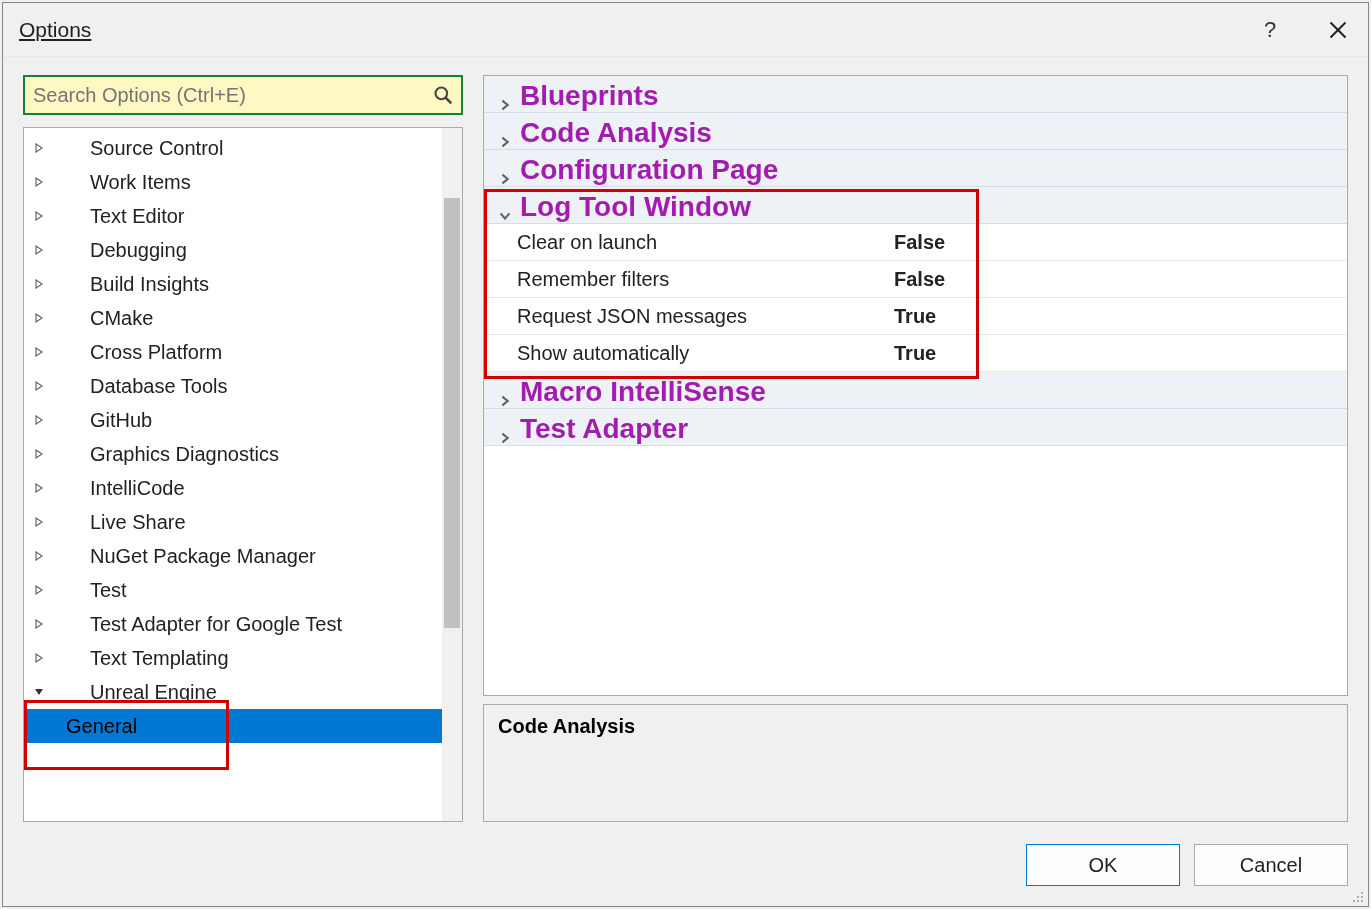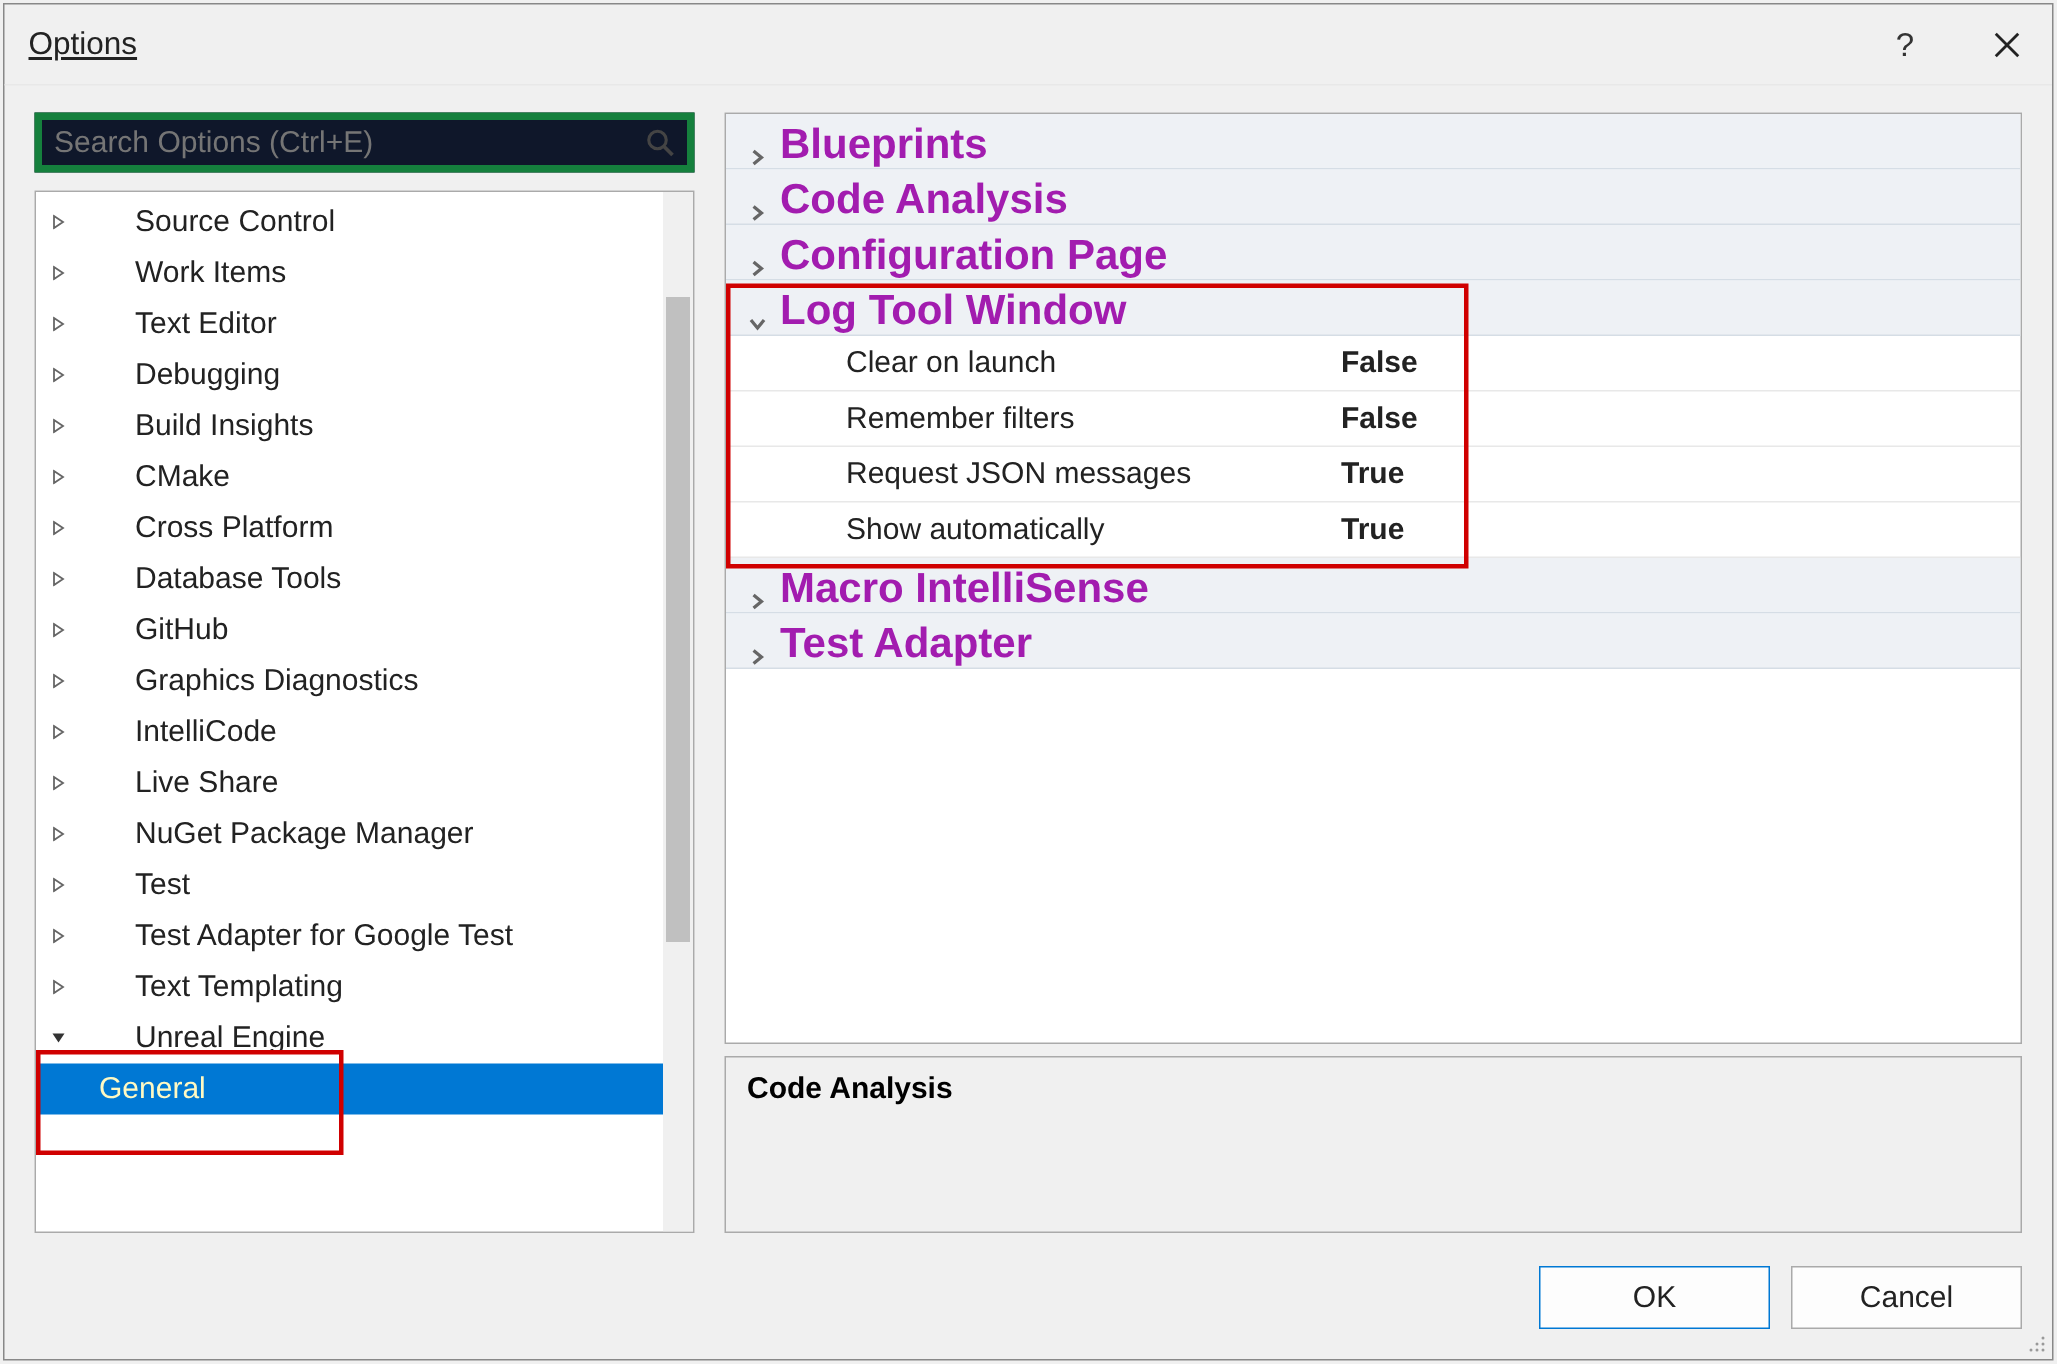"Search Options (Ctrl+E)" .search-wrap { background: #0f172a -> #fef9c3; border: 5px solid #15803d -> 2px solid #15803d }
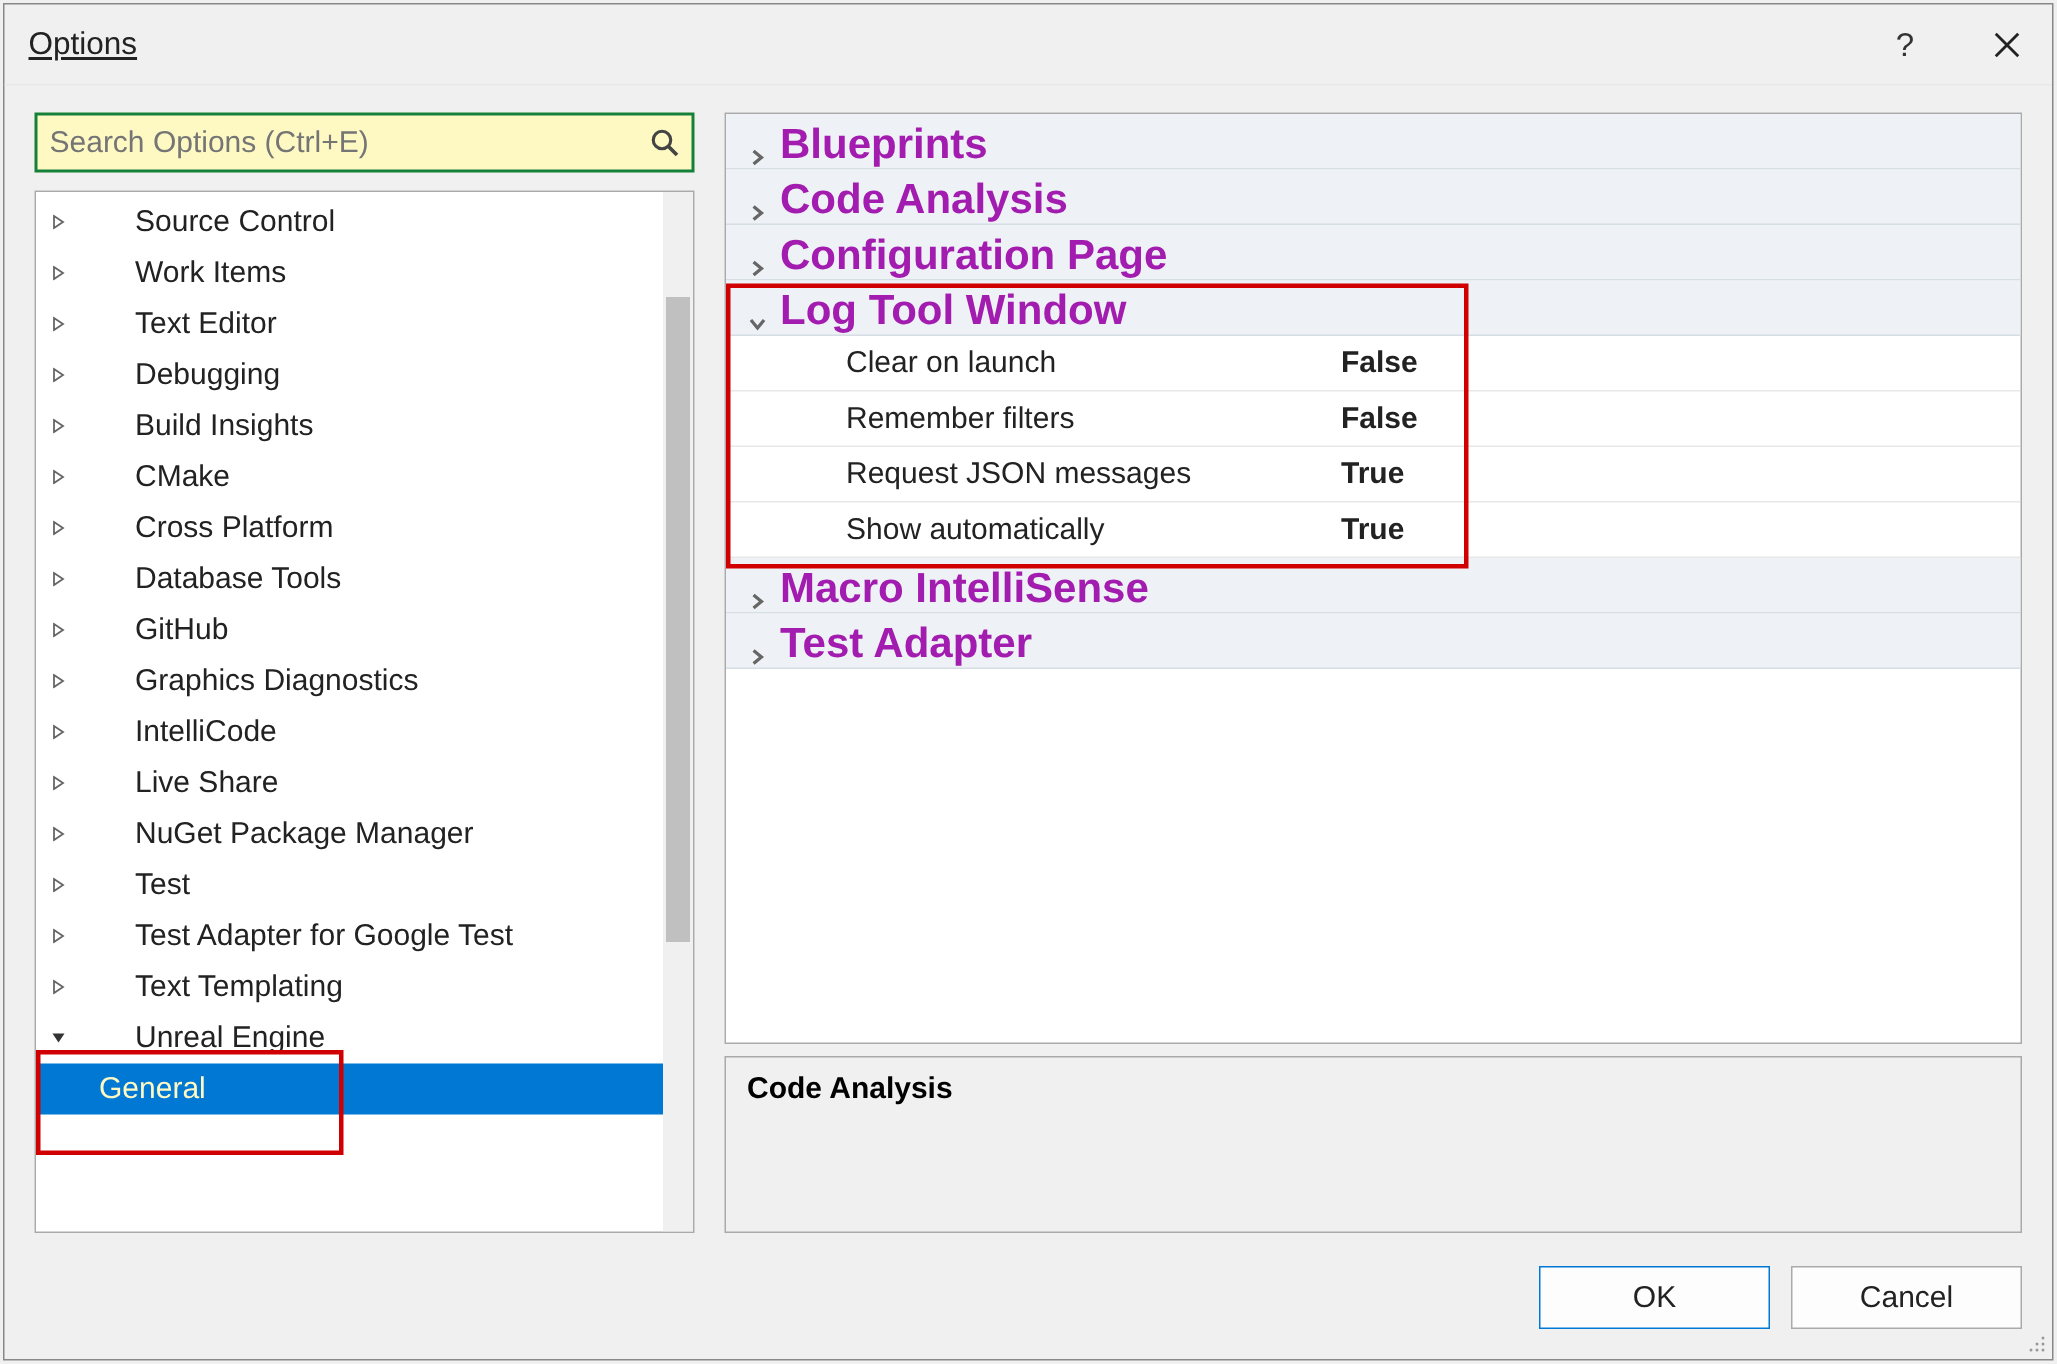"Clear on launch" .prop-row .prop-name { padding-left: 80px -> 33px }
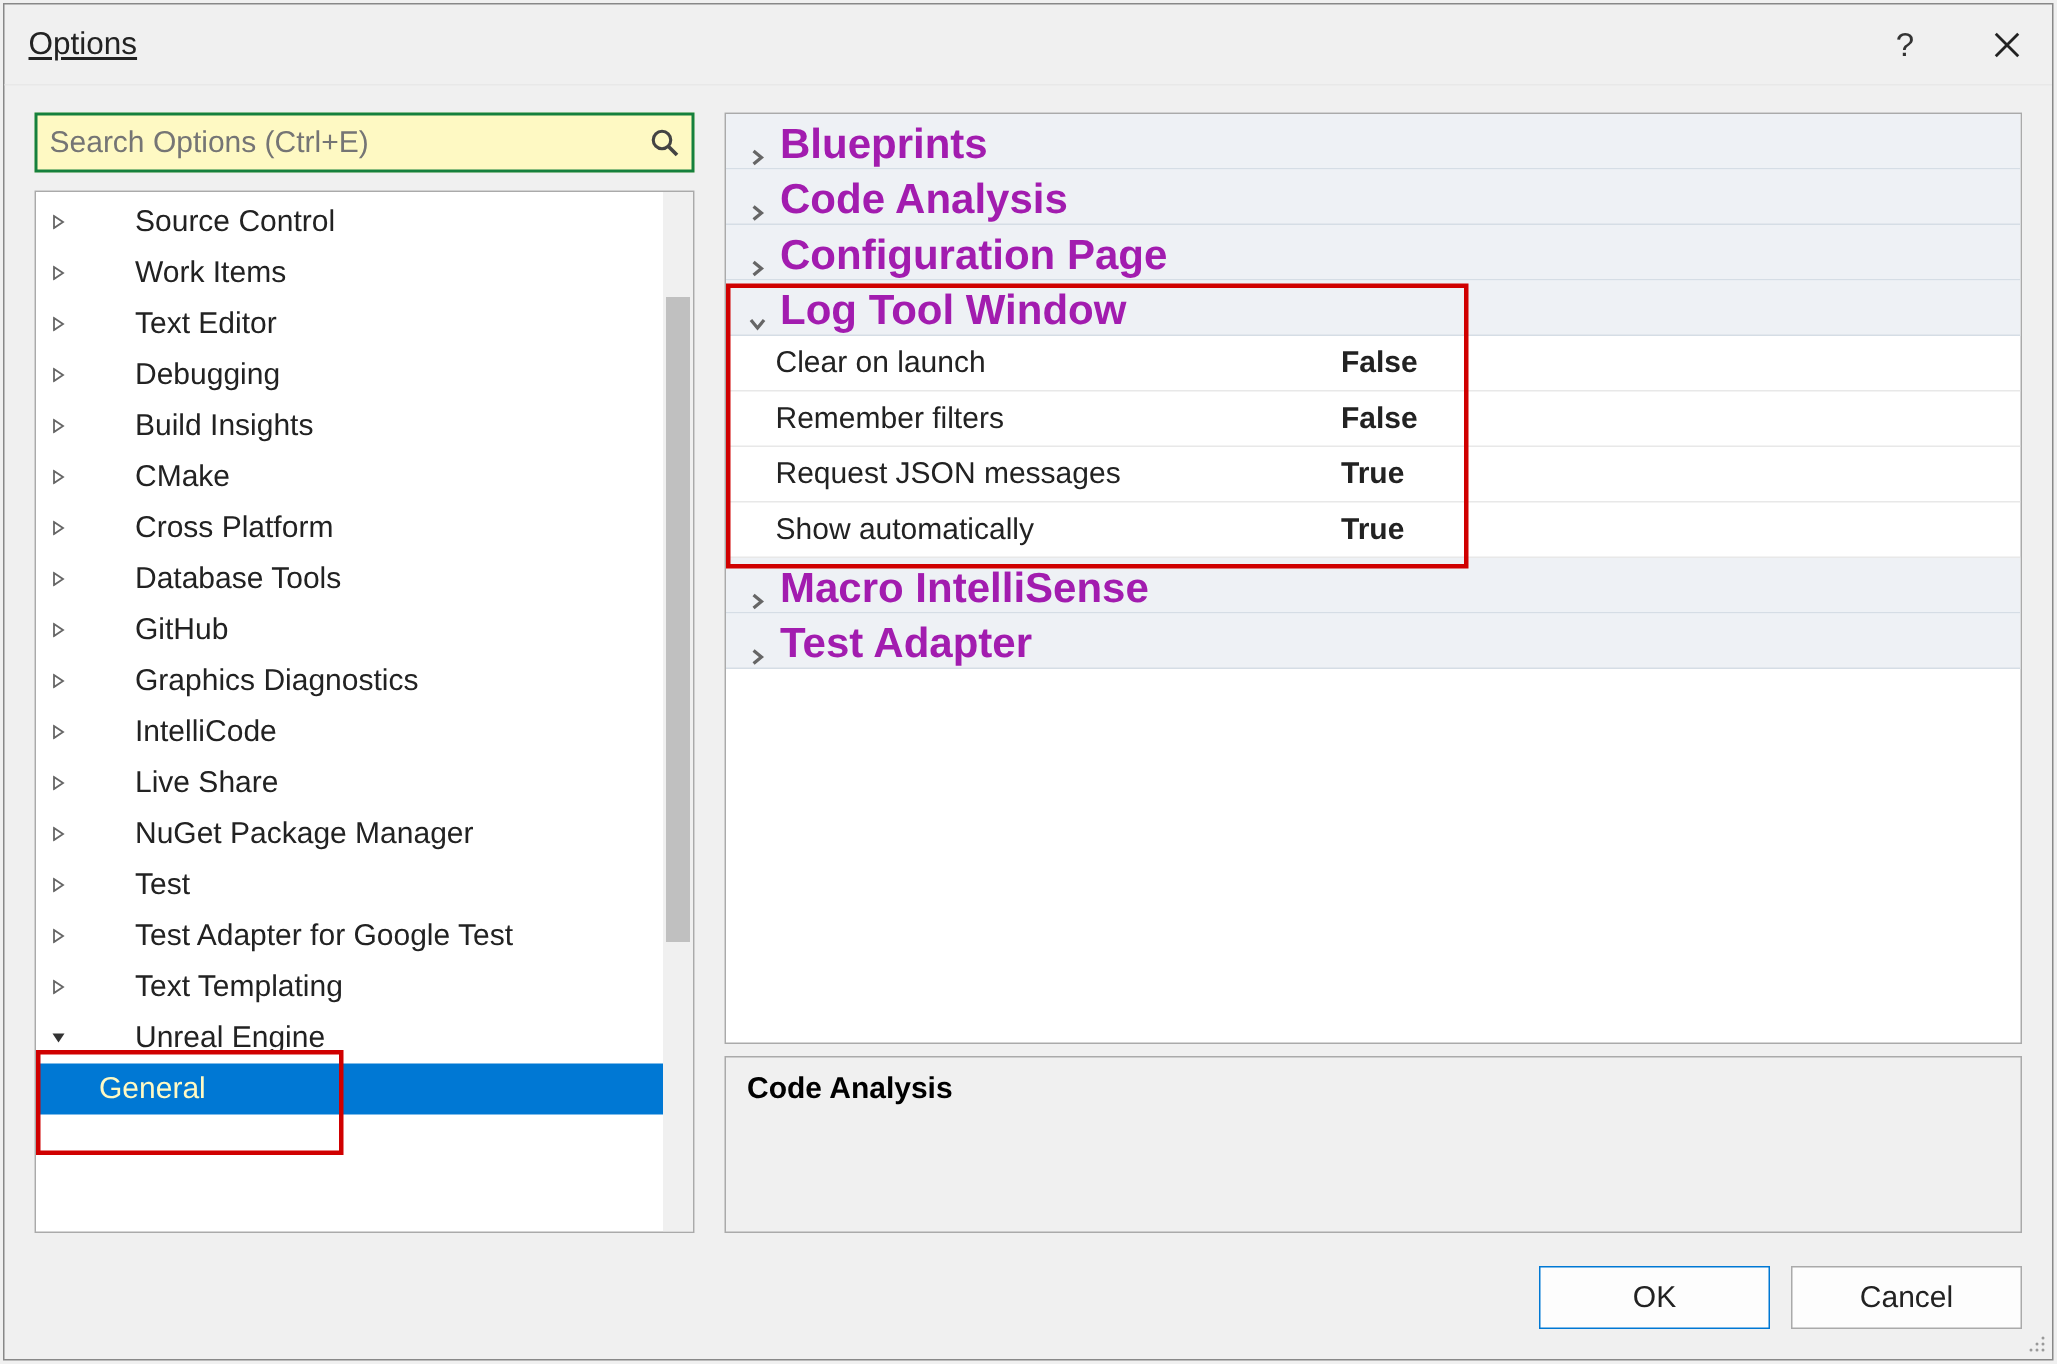"General" .tree-item.selected { color: #fef9c3 -> #000000 }
